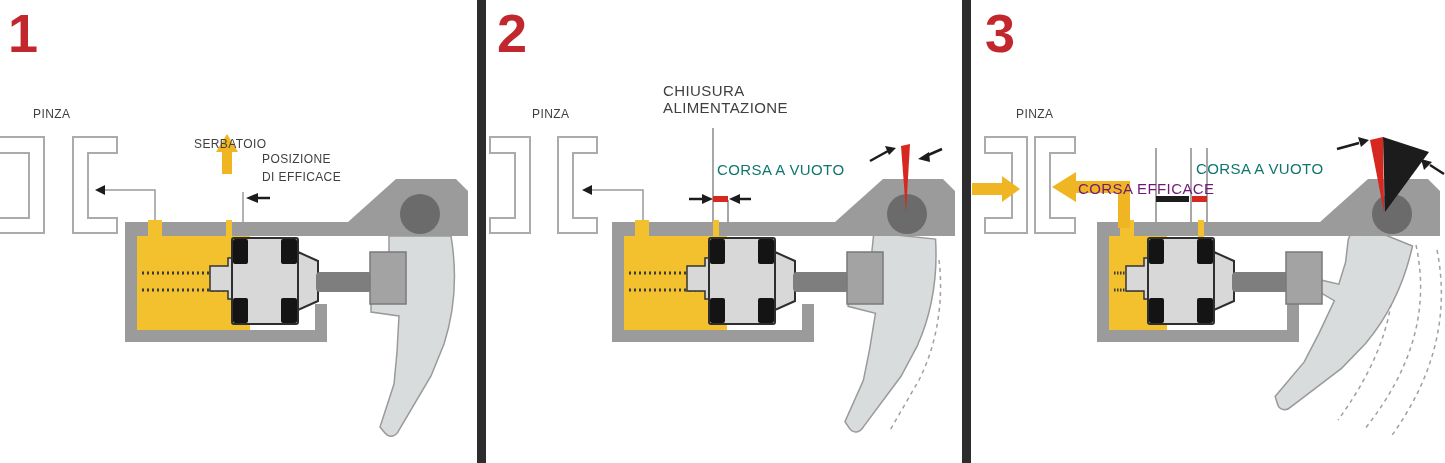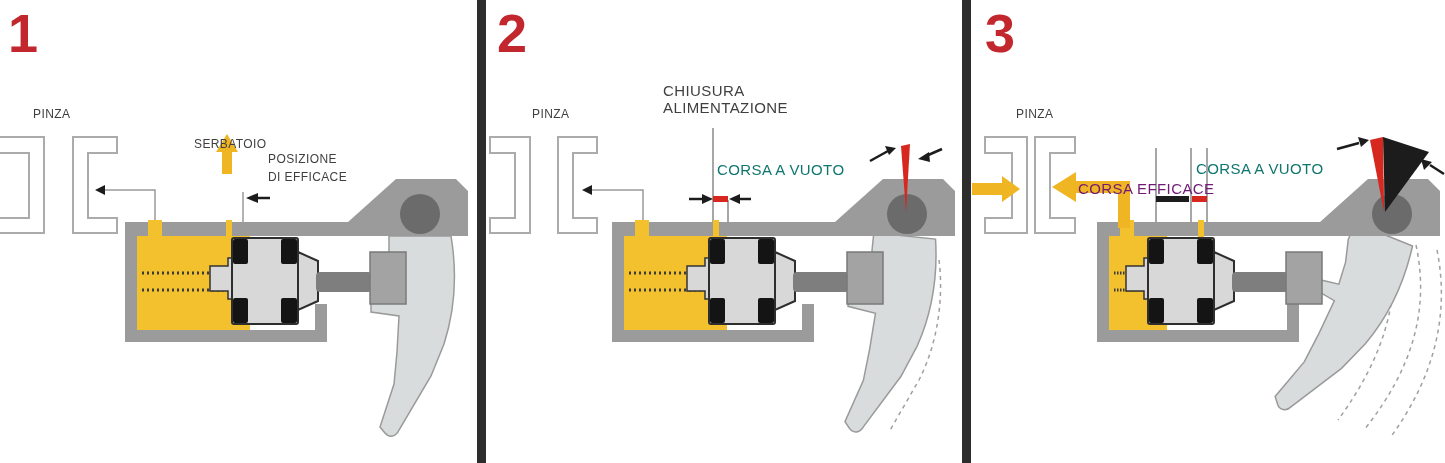"POSIZIONE" div.lbl { left: 268px -> 262px }
